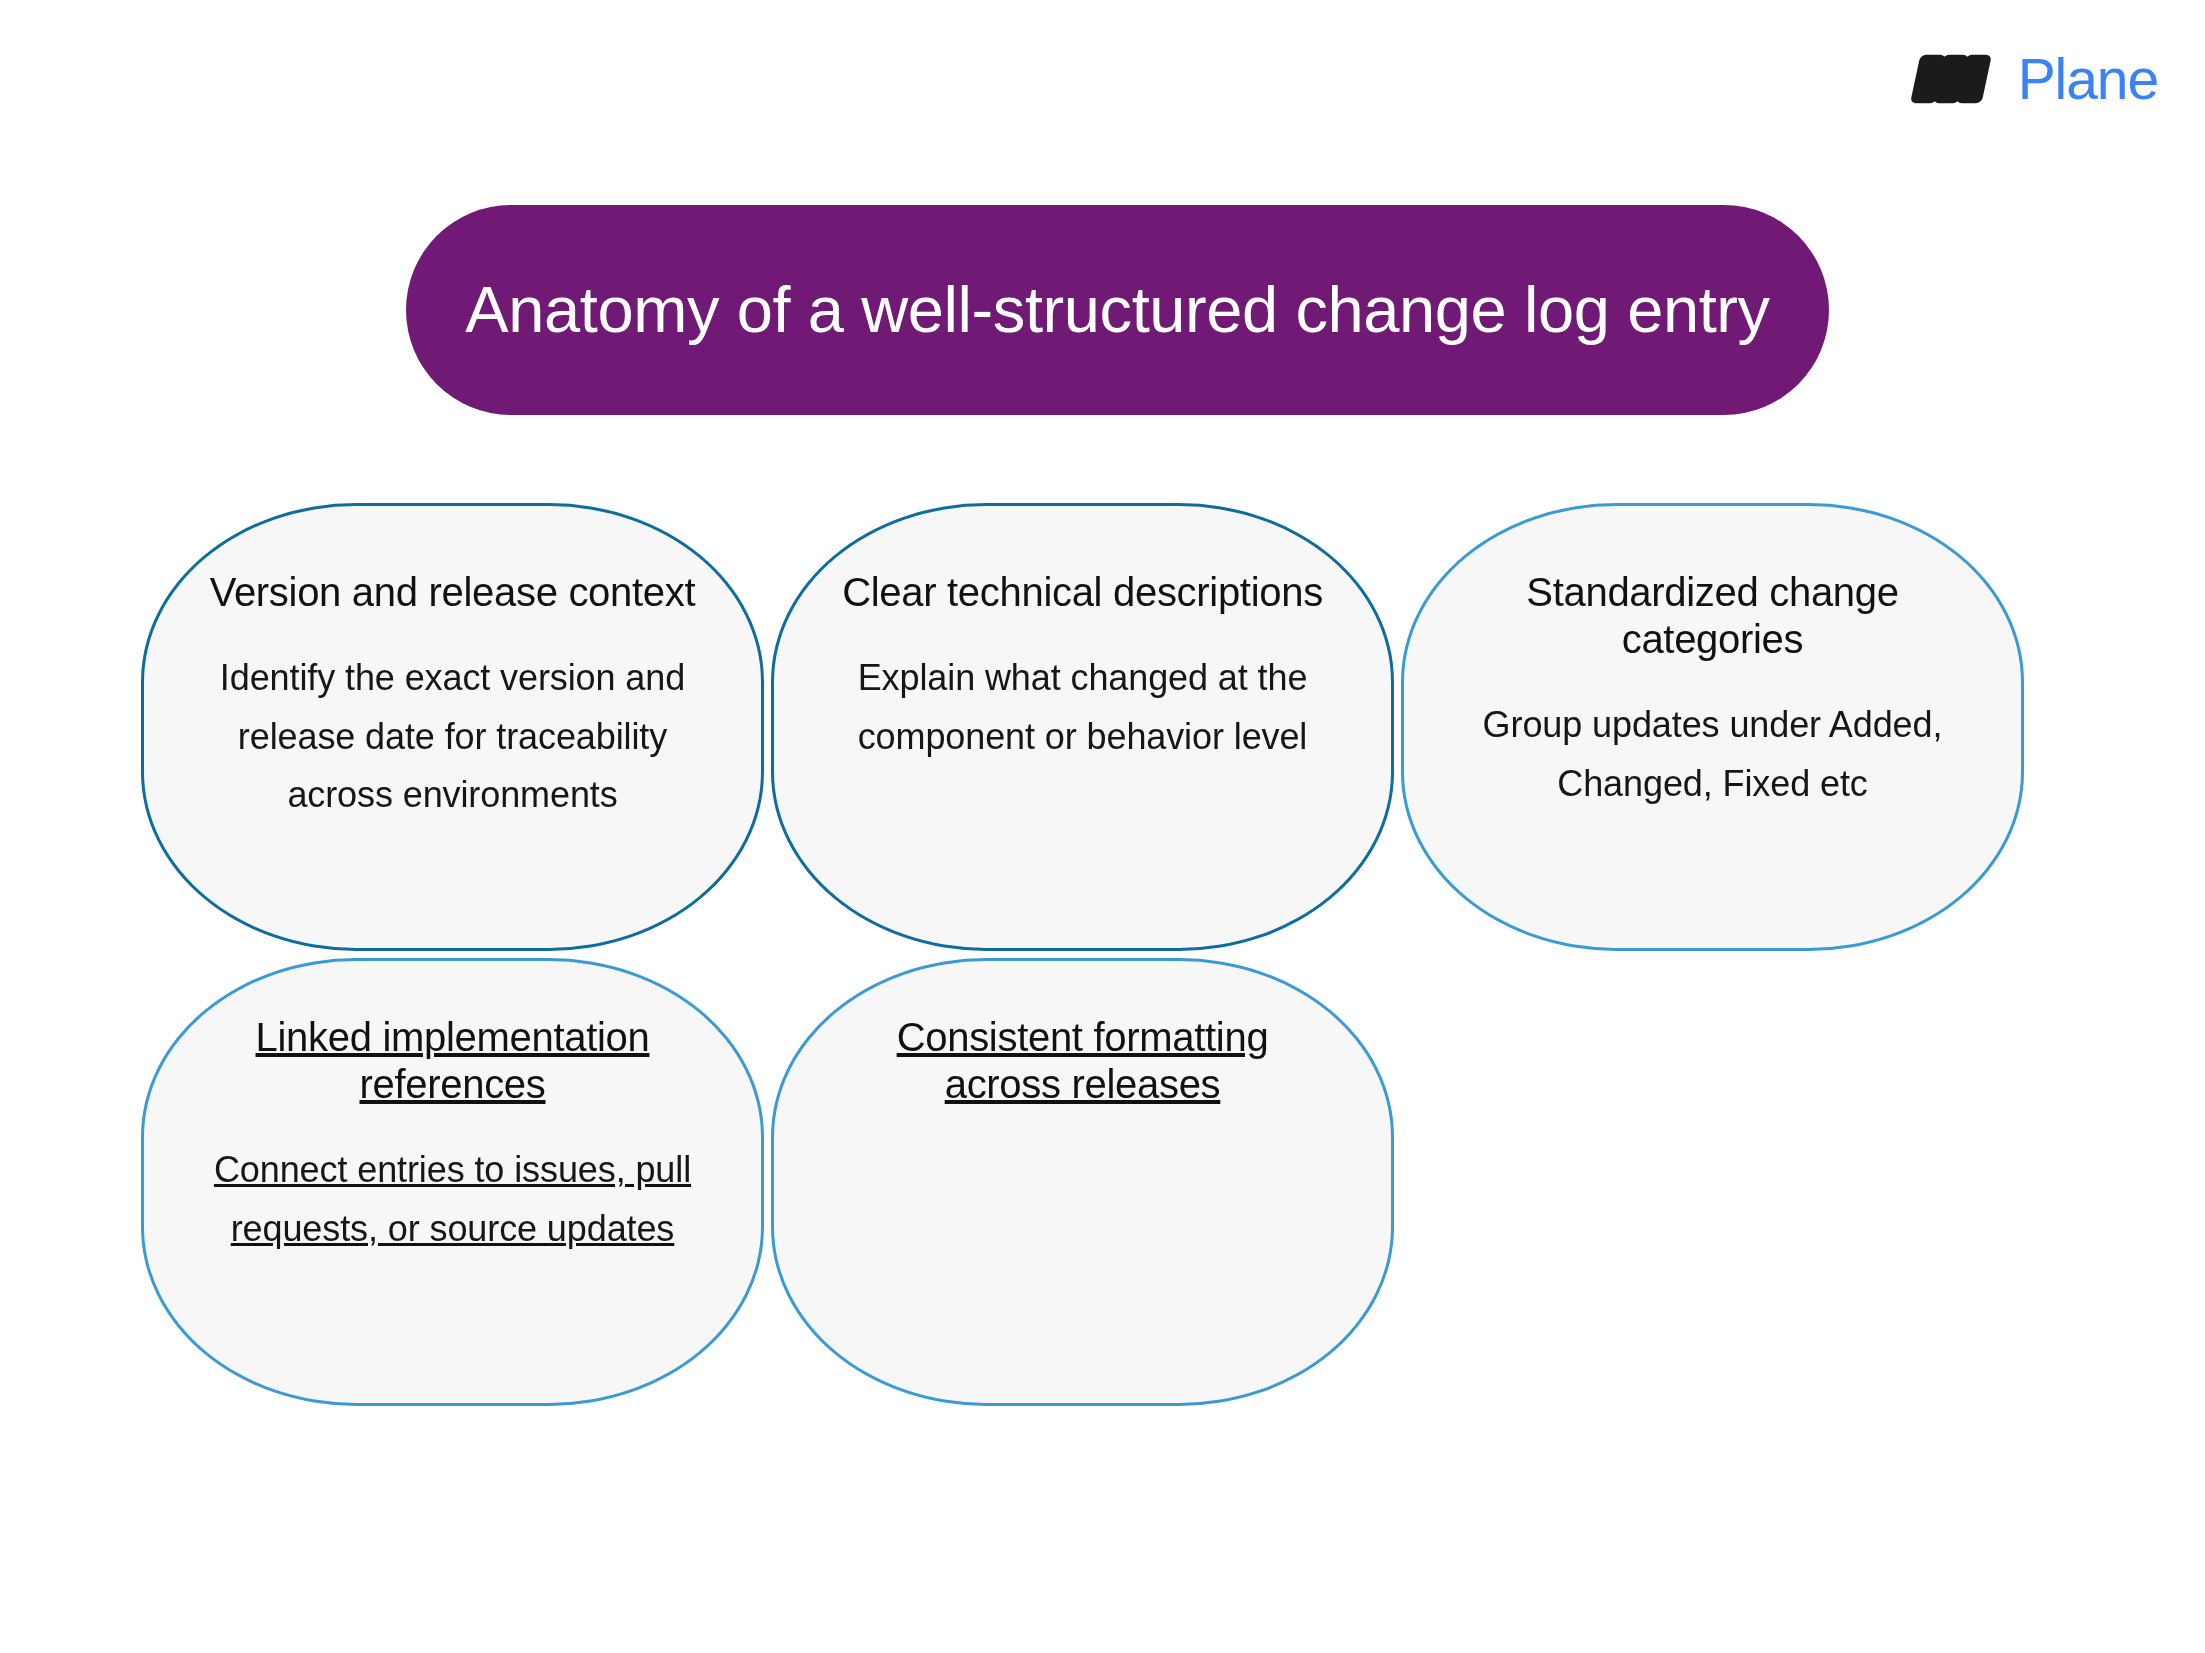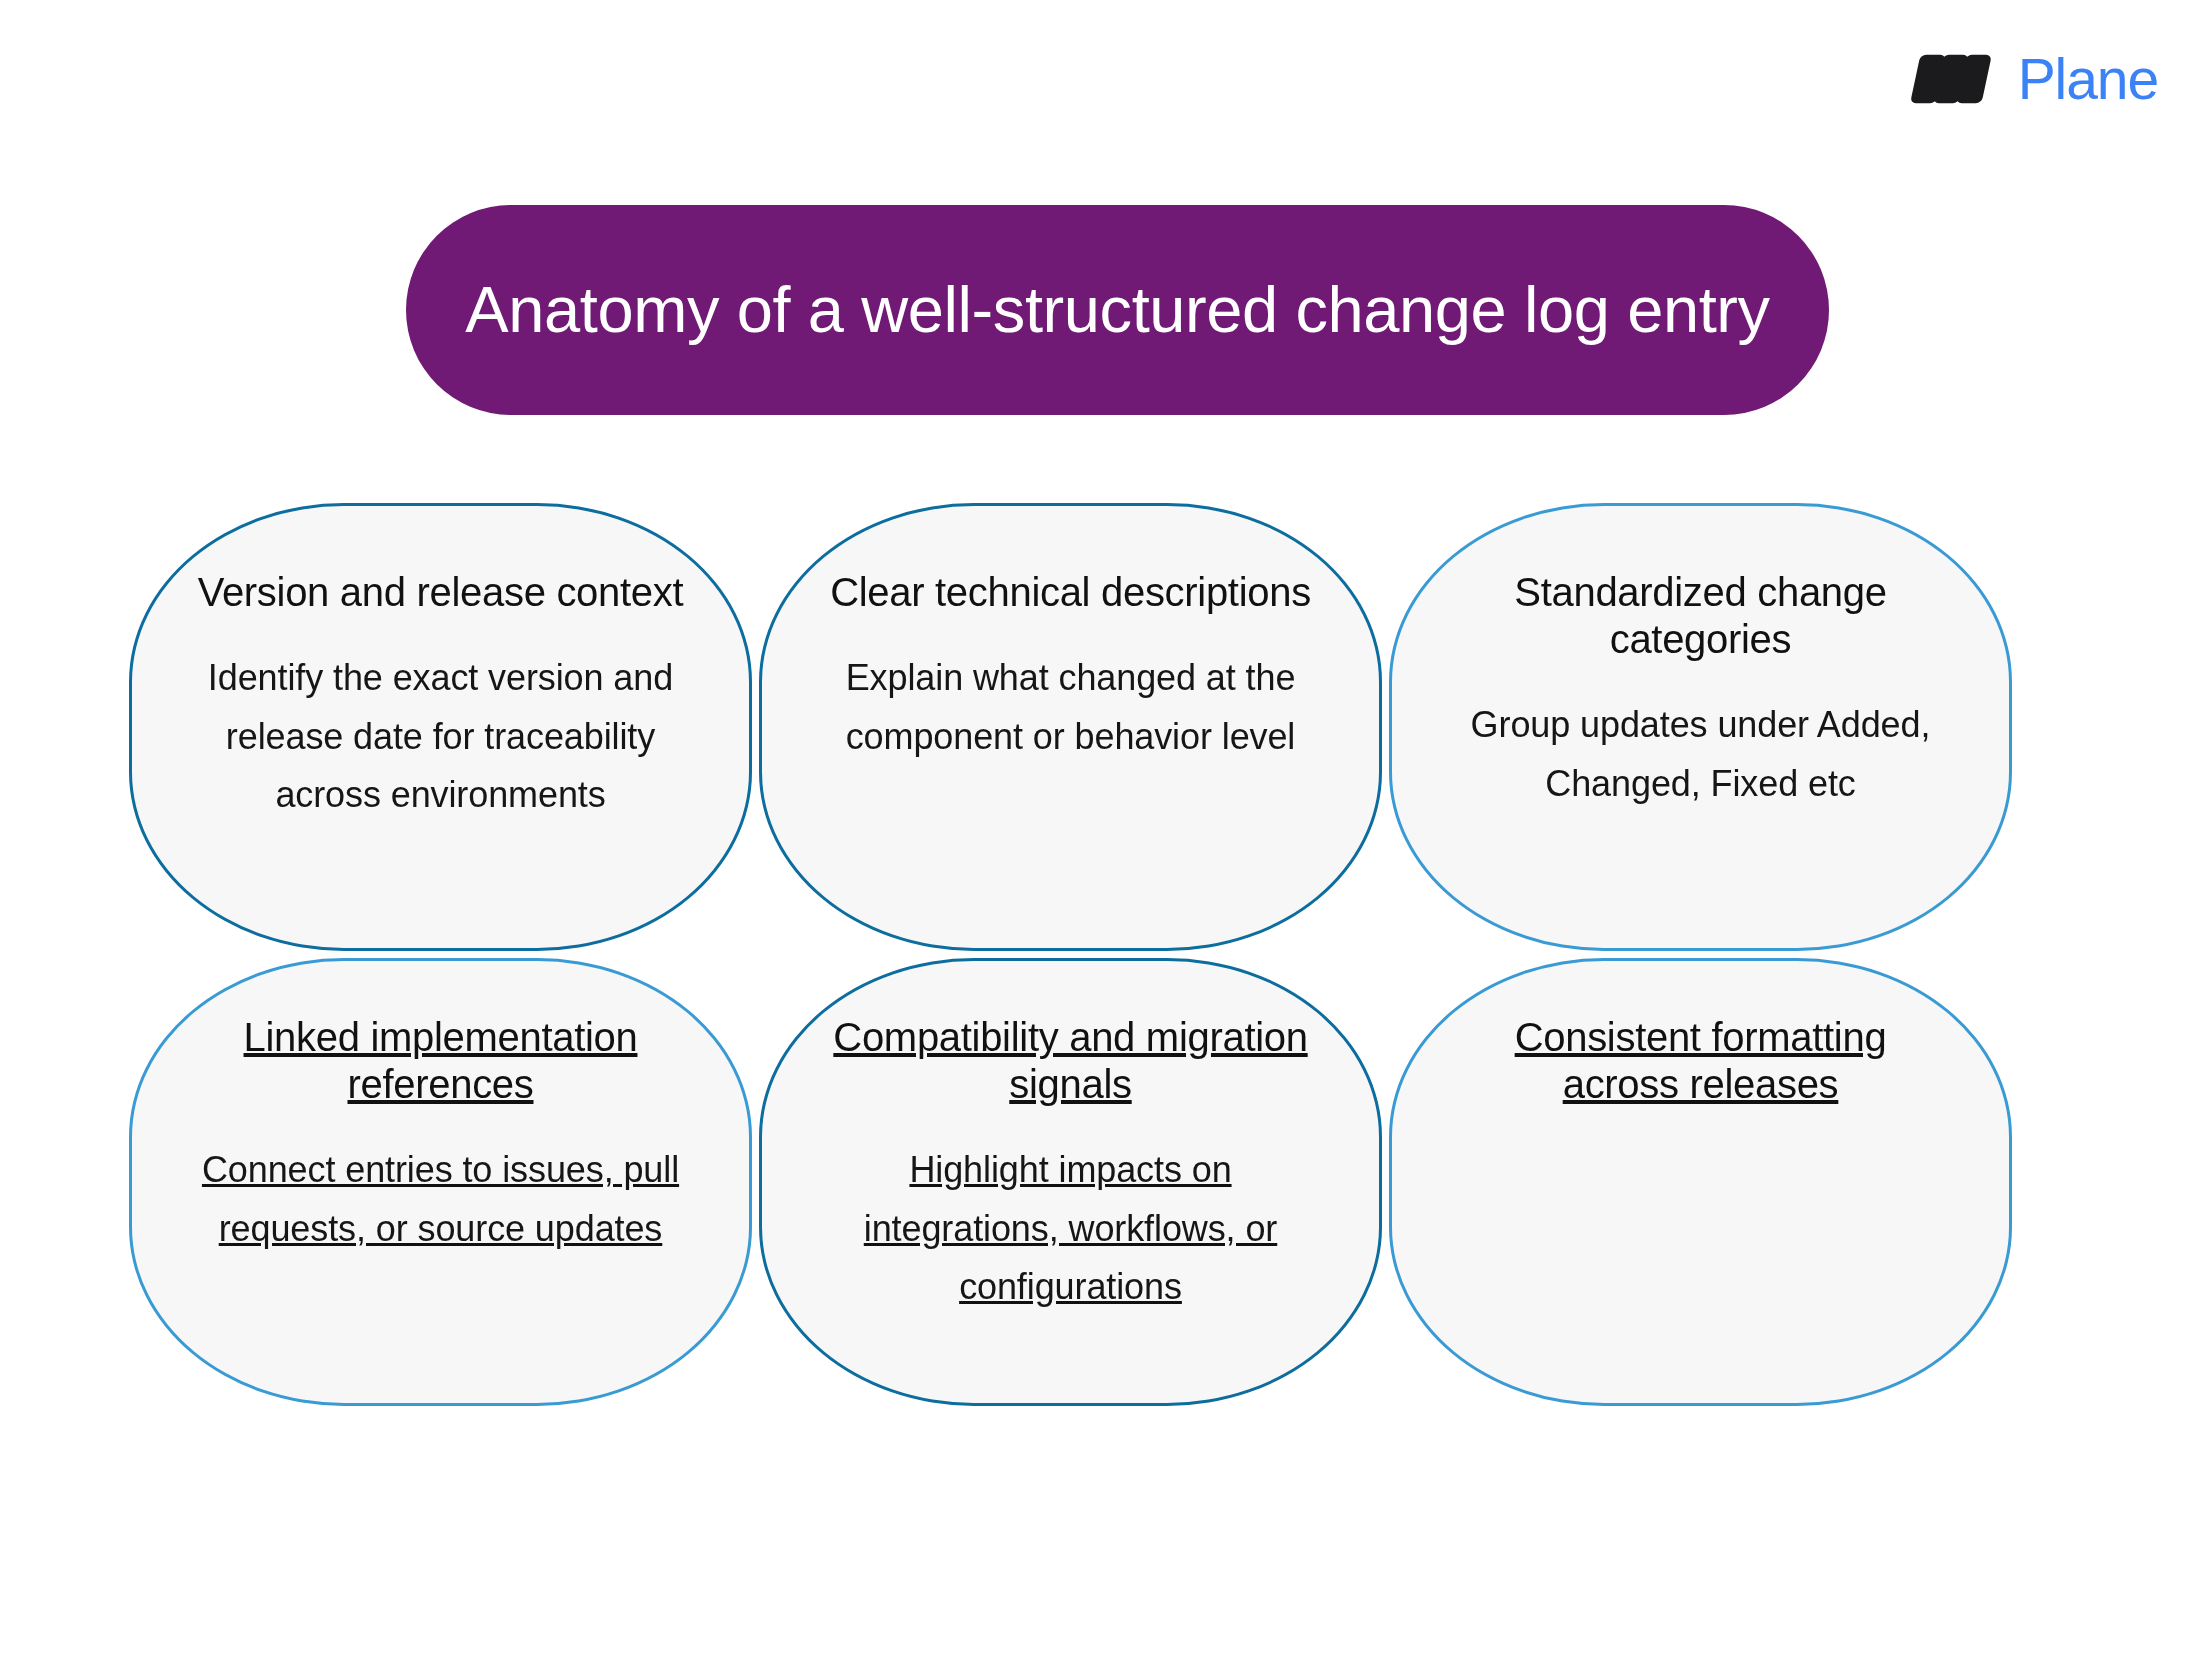"Version and release context" .grid { left: 129px -> 141px }
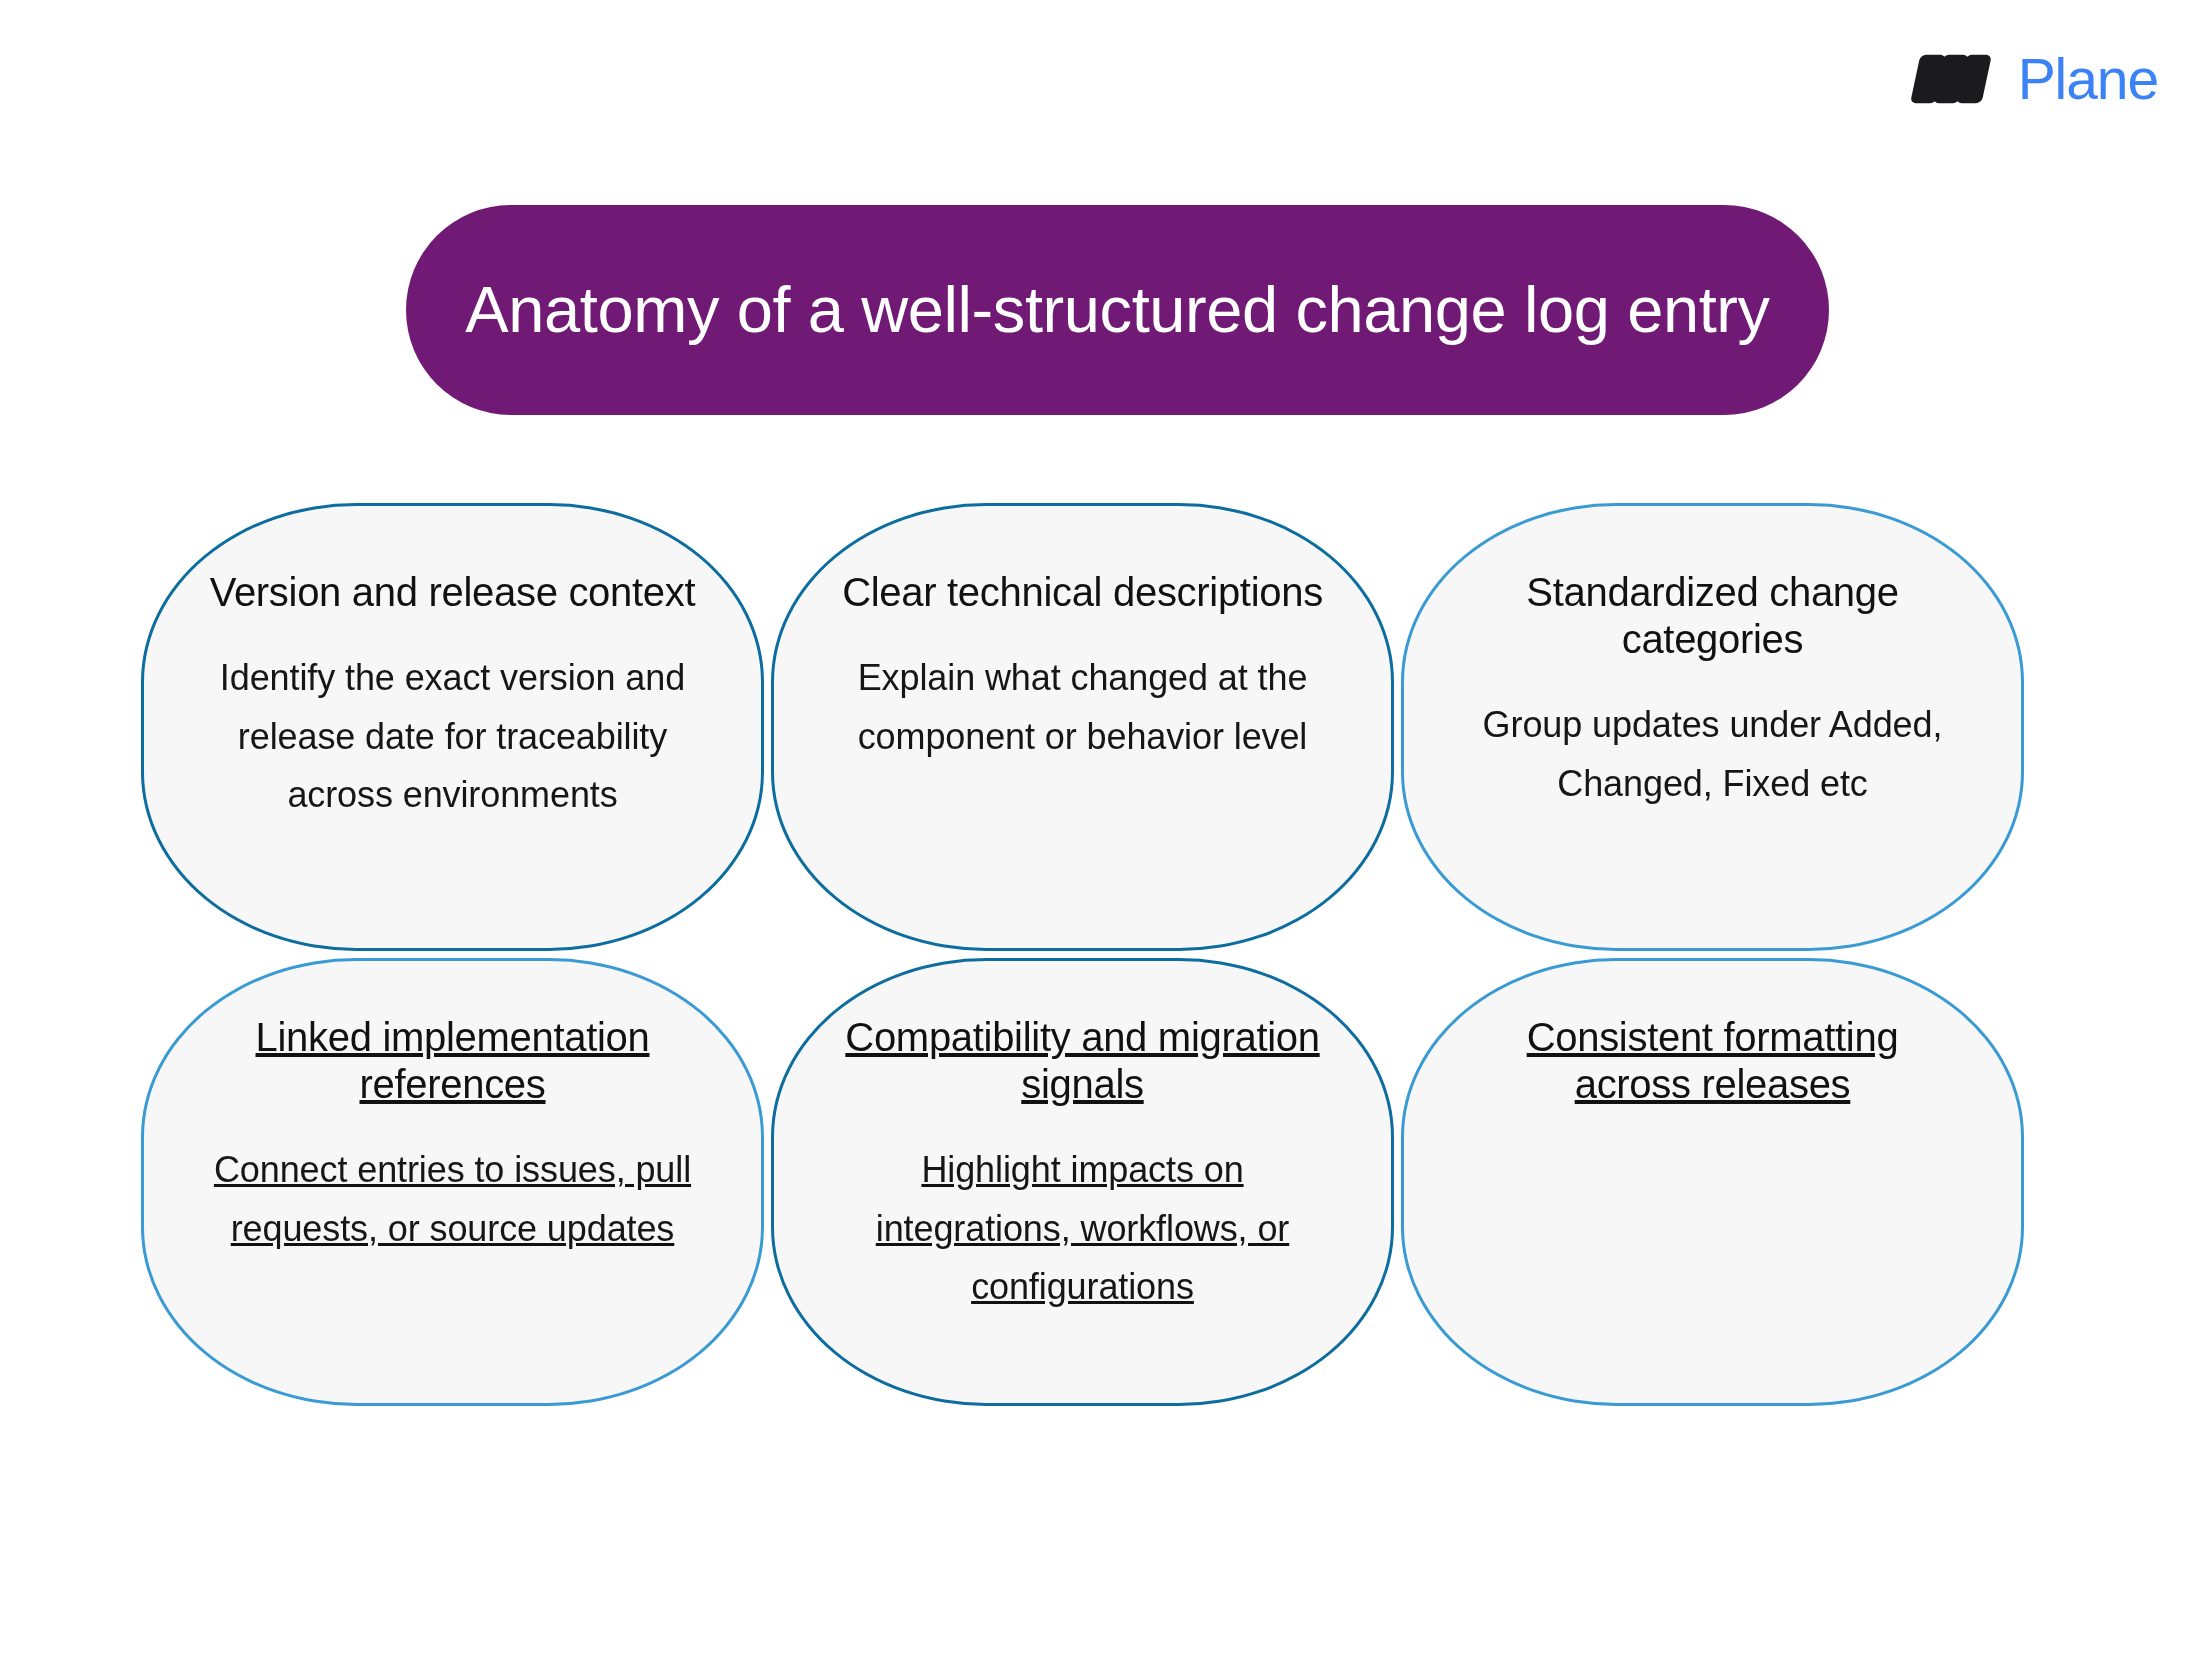"Compatibility and migration signals" div.card { html: <div> <div>Compatibility and migration signals</div> <div>Highlight impacts on integrations, workflows, or configurations</div> </div> -> none }
